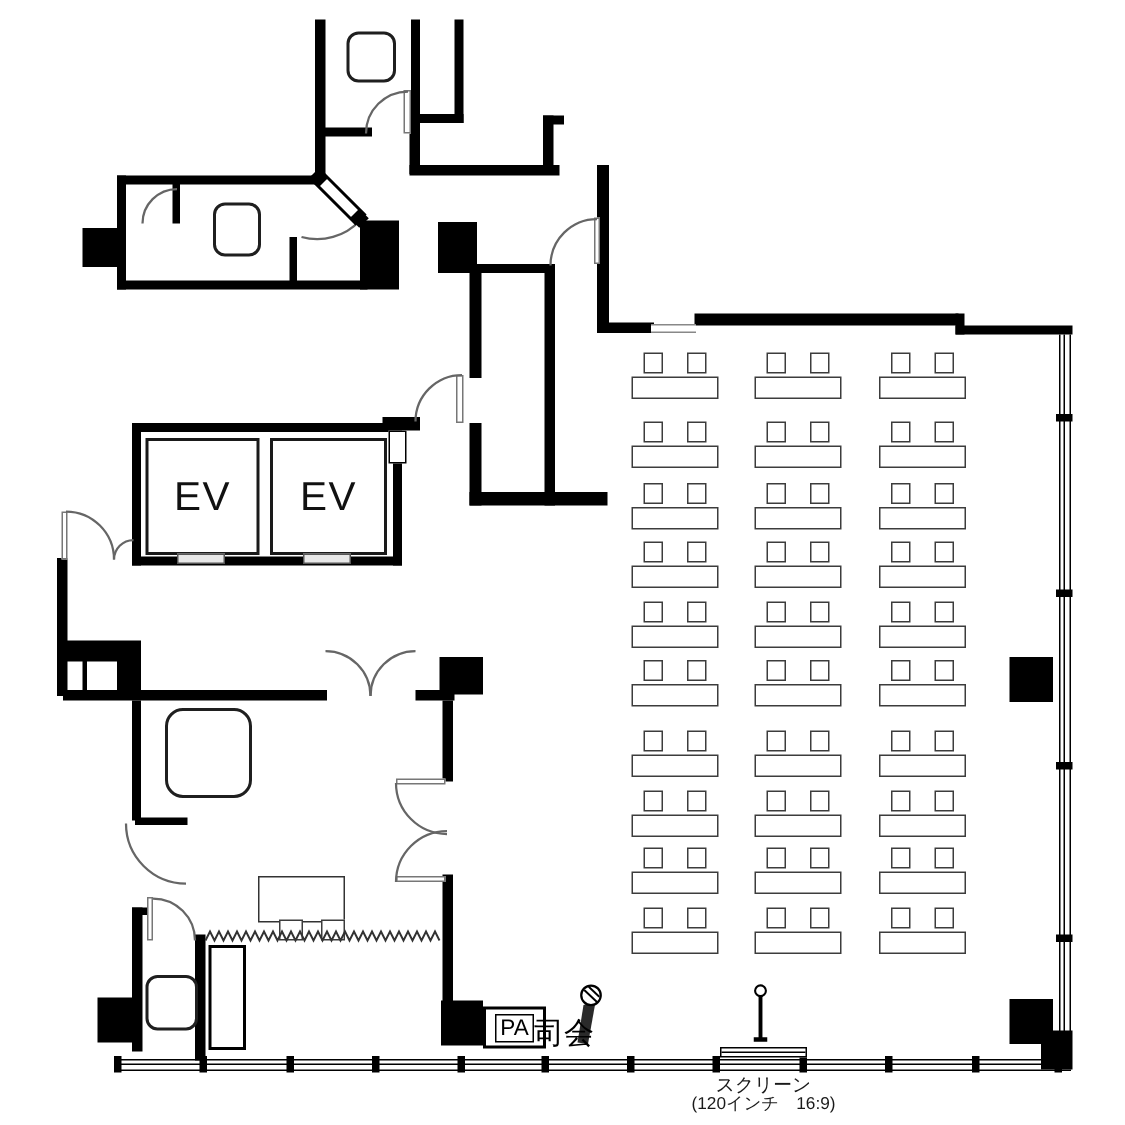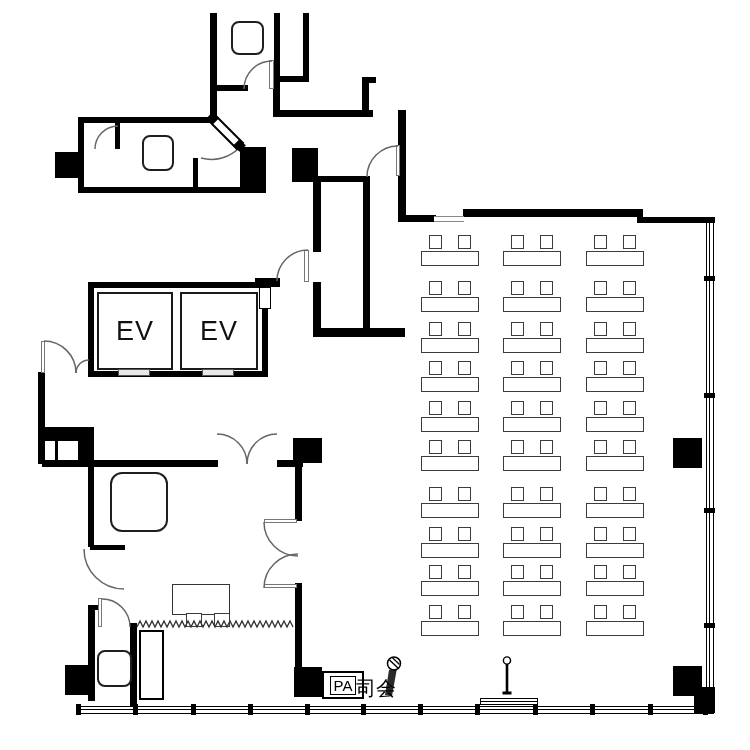"スクリーン" div.screenlabel { html: none -> <div> <div>スクリーン</div> <div>(120インチ 16:9)</div> </div> }
